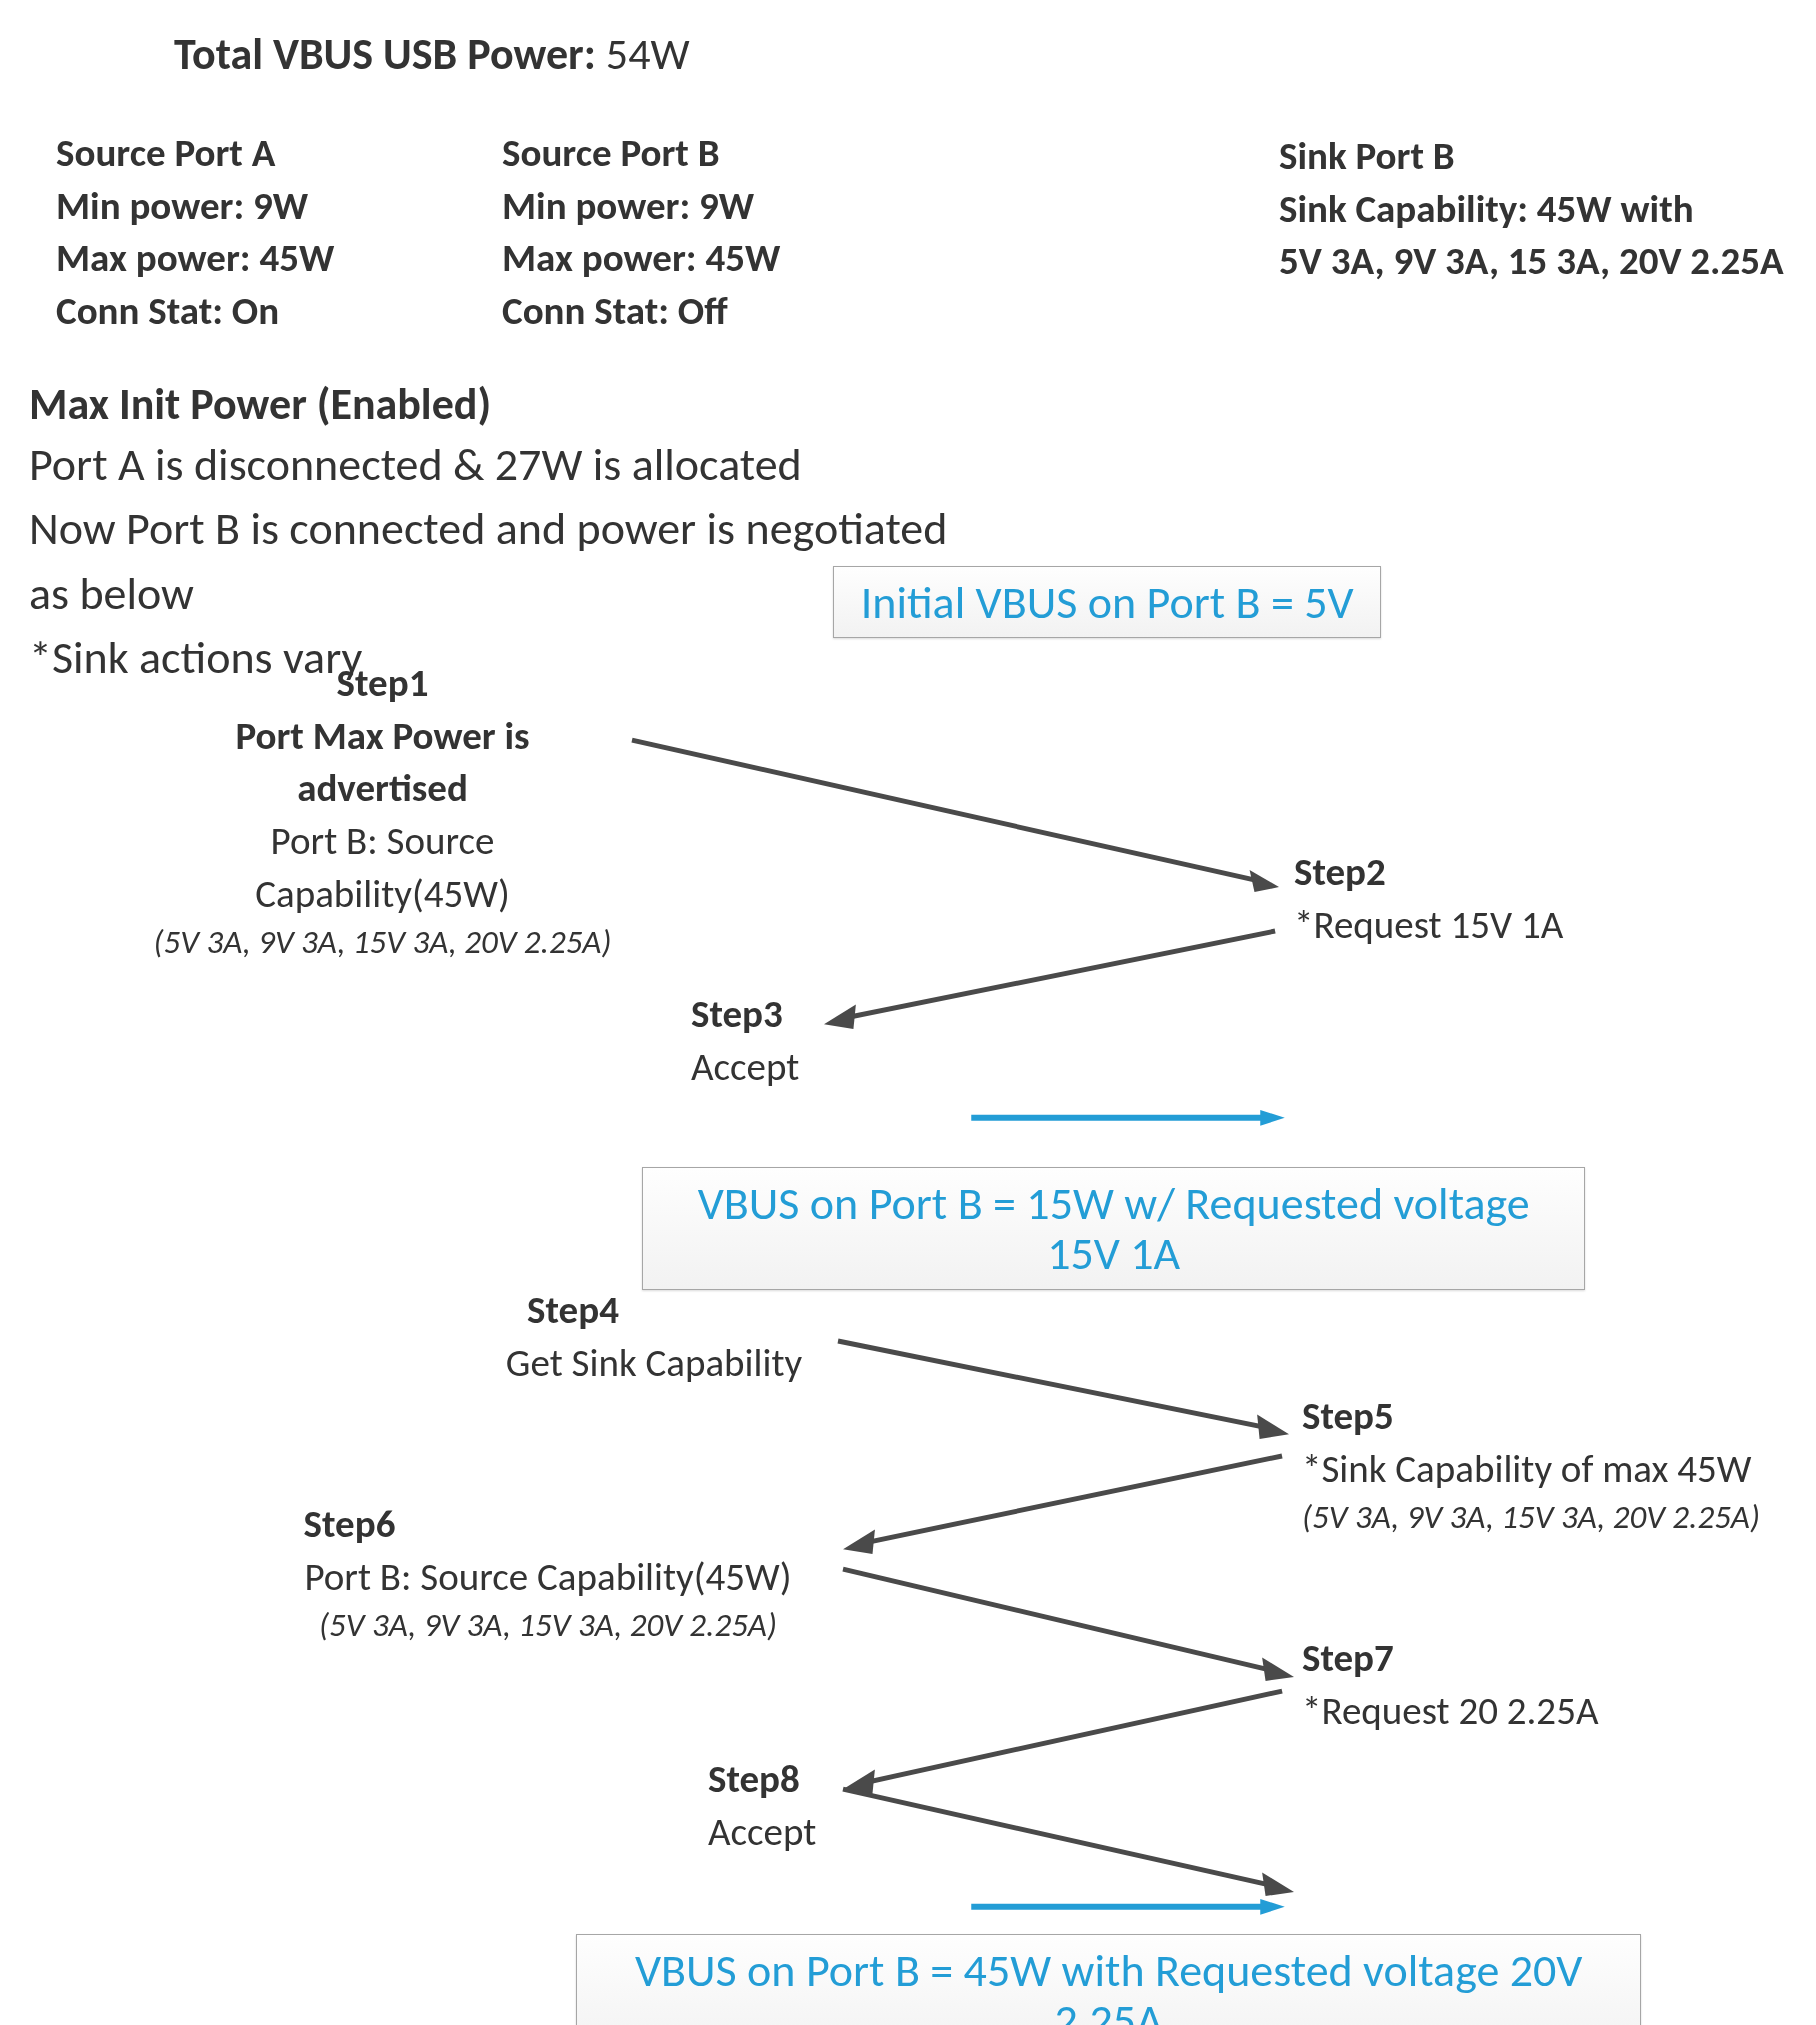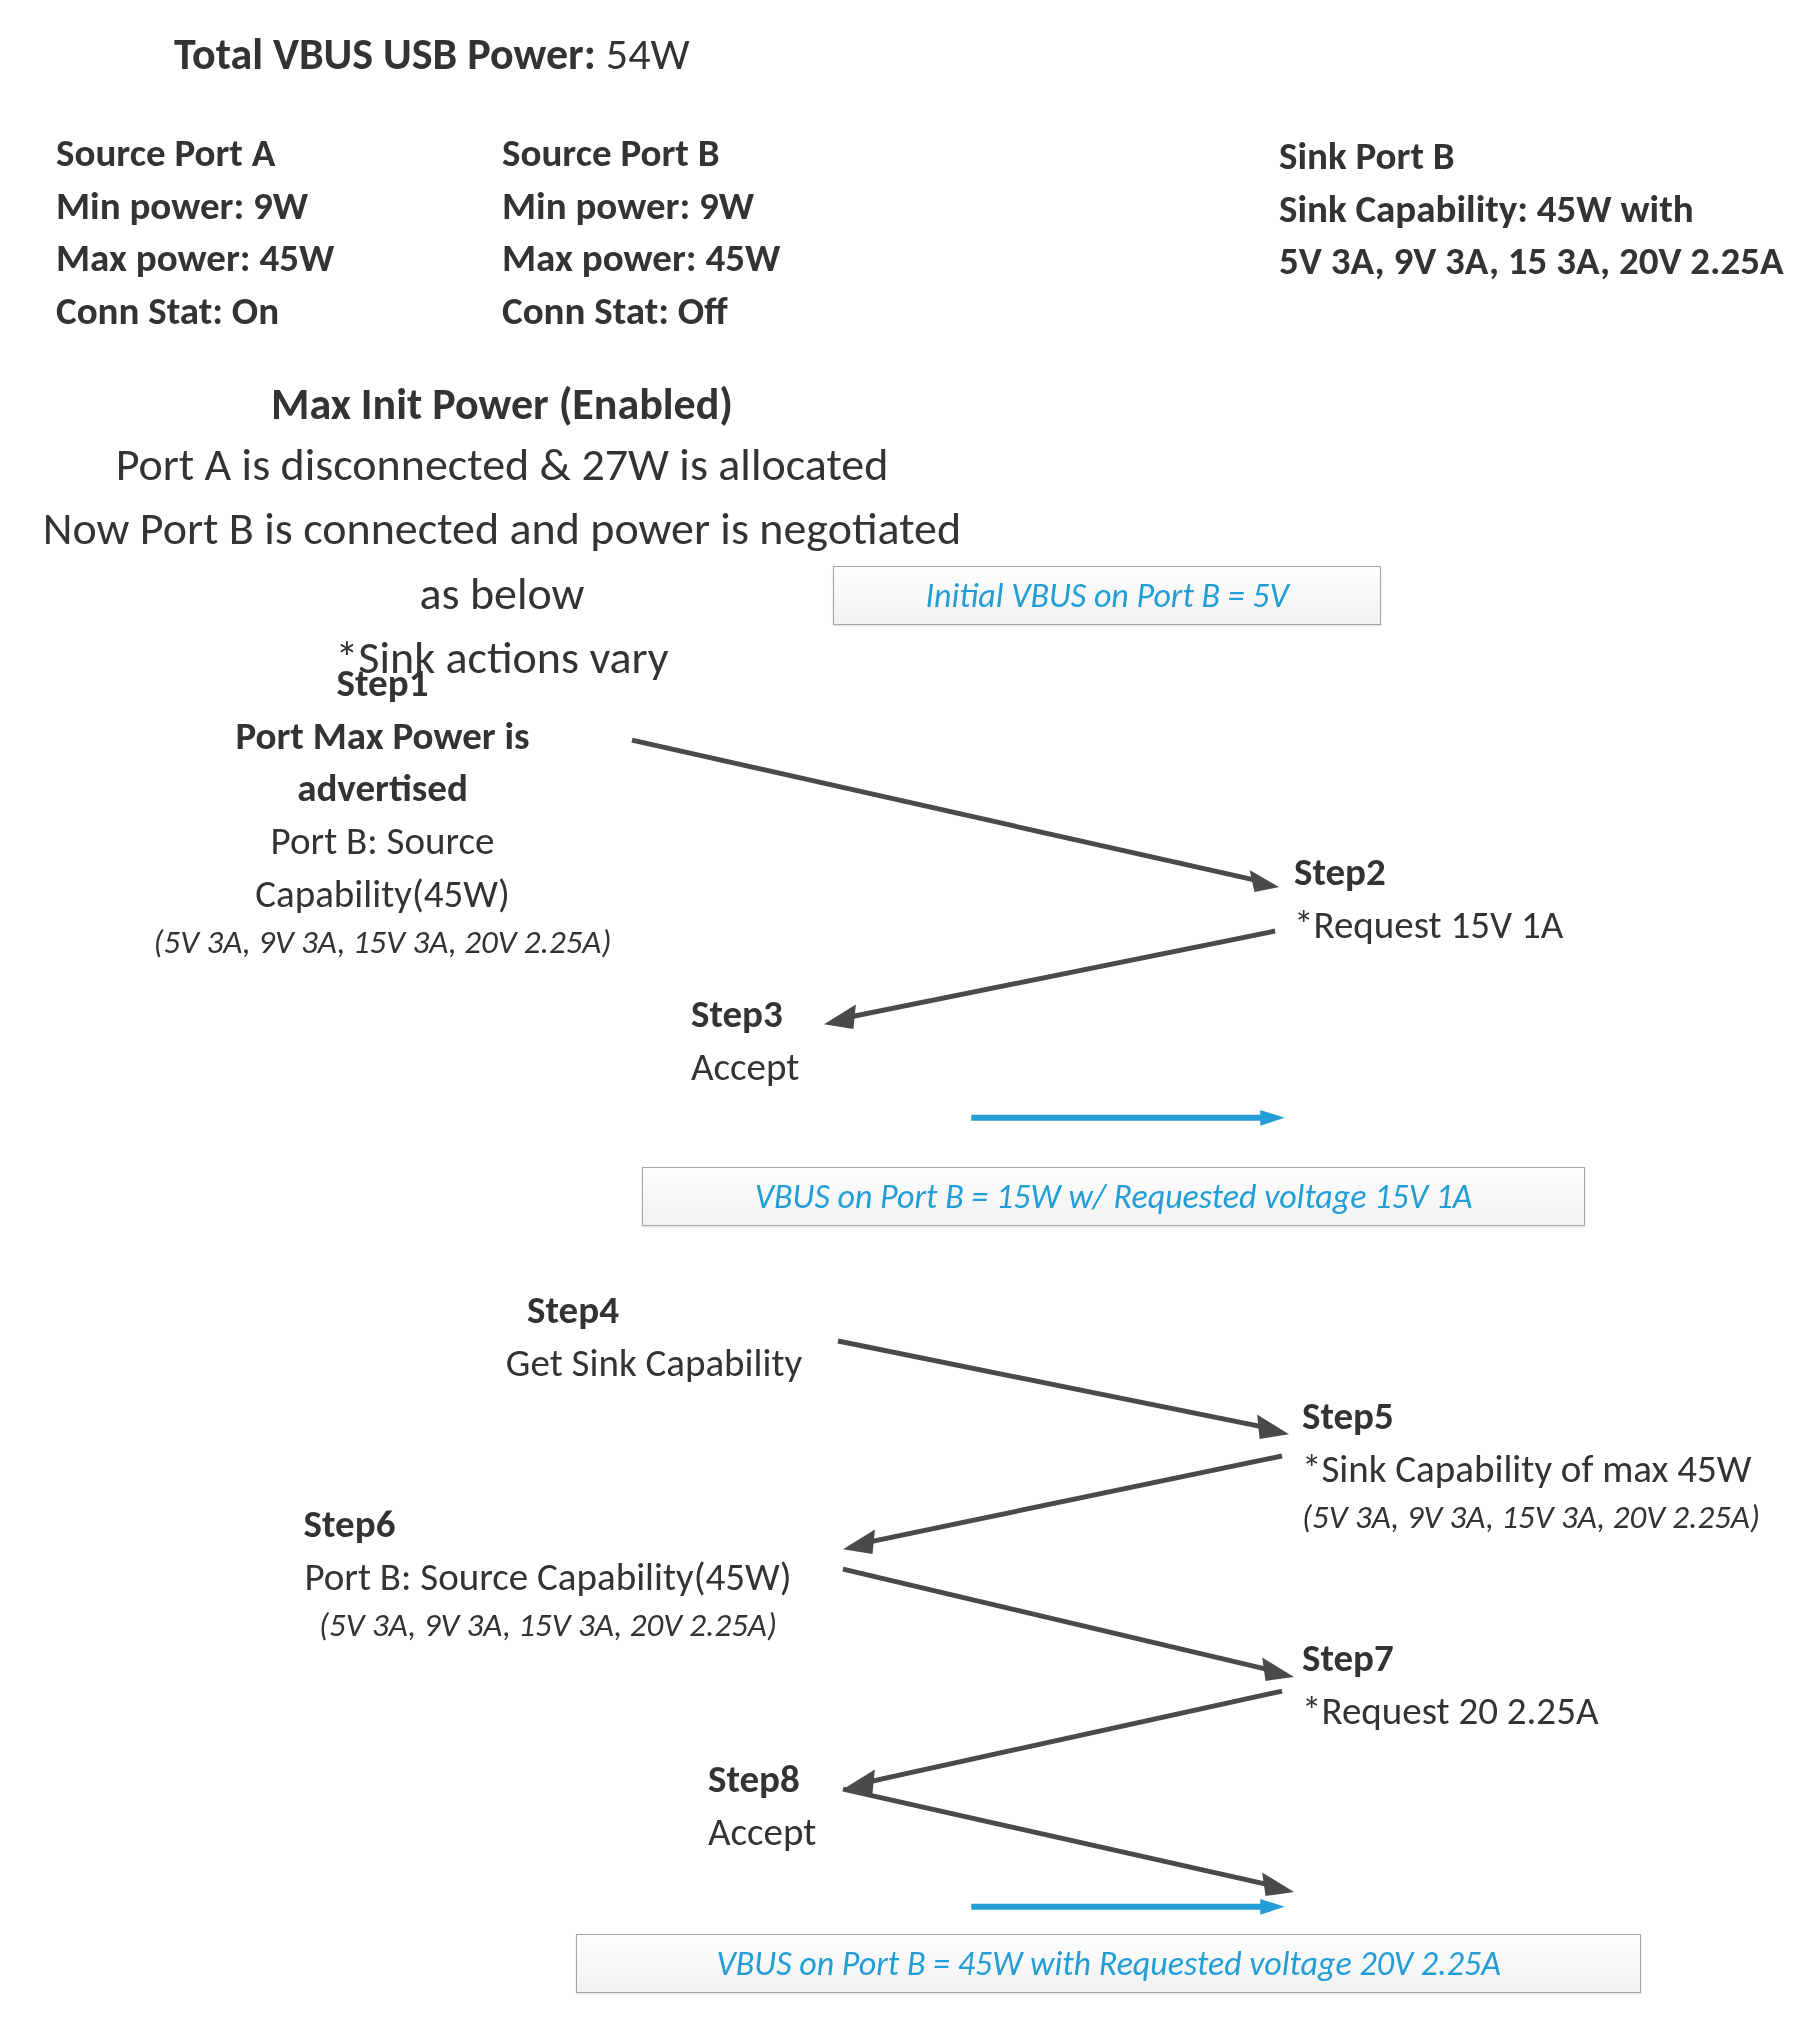"Max Init Power (Enabled)" .center { text-align: center -> none }
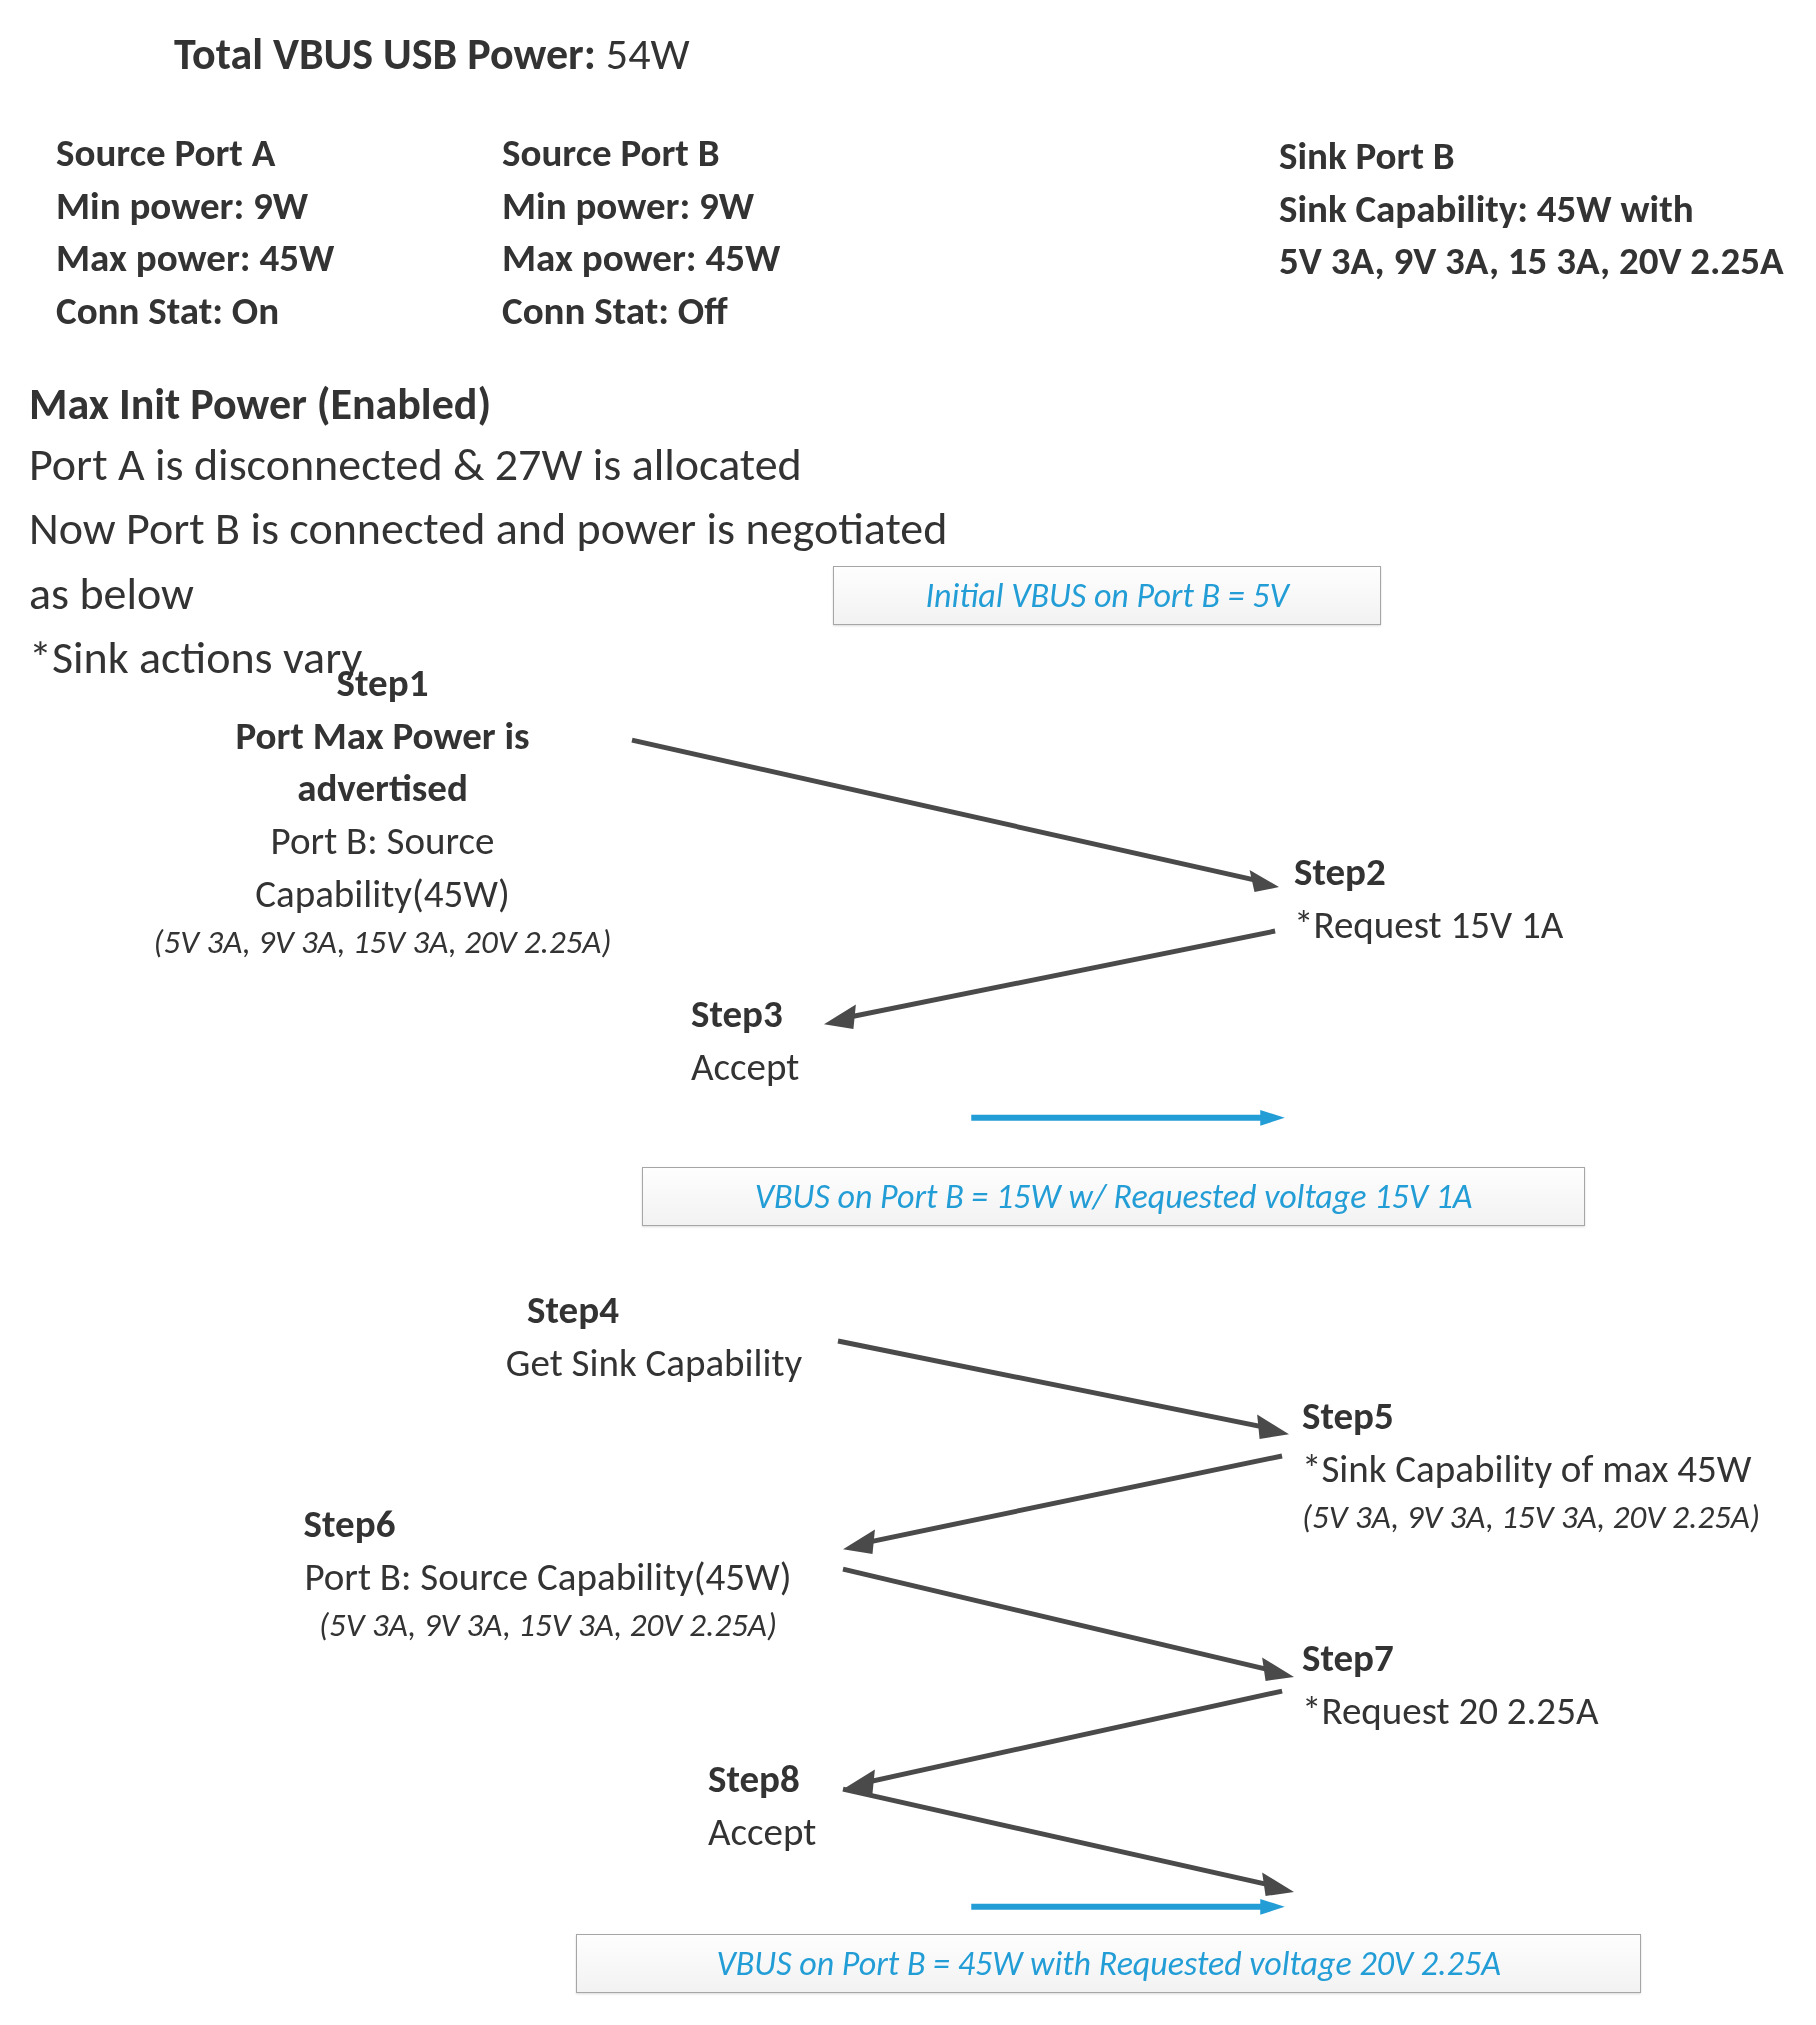"Initial VBUS on Port B" .status-box { font-size: 34px -> 46px; font-style: italic -> none }
